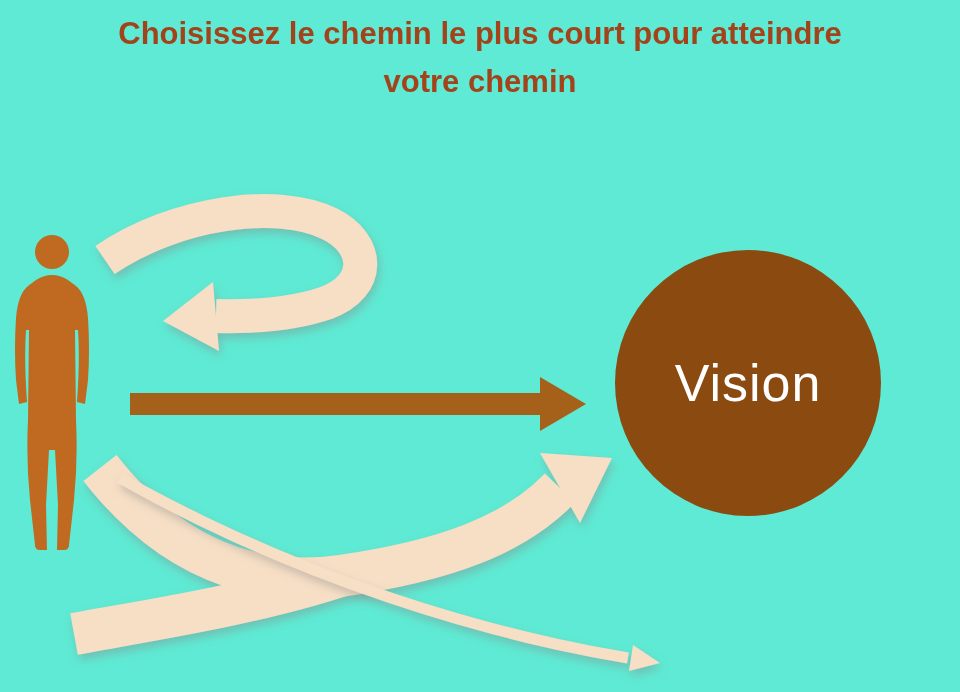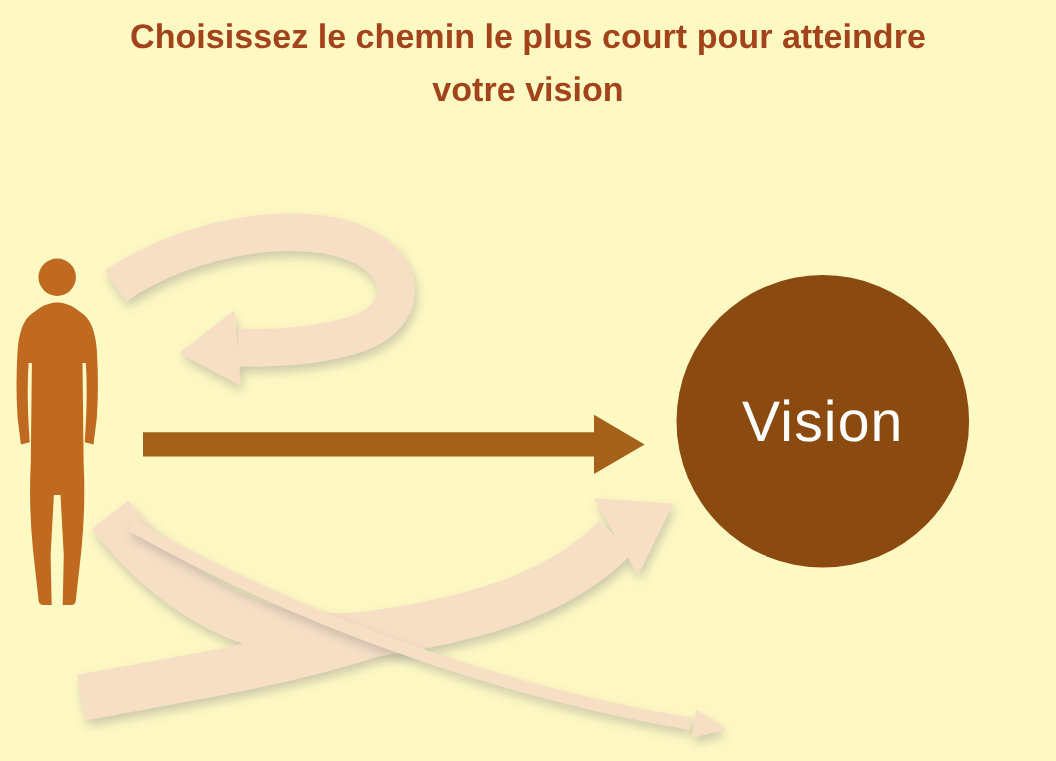"Choisissez le chemin le plus" .page { background: #fef9c3 -> #5eead4 }
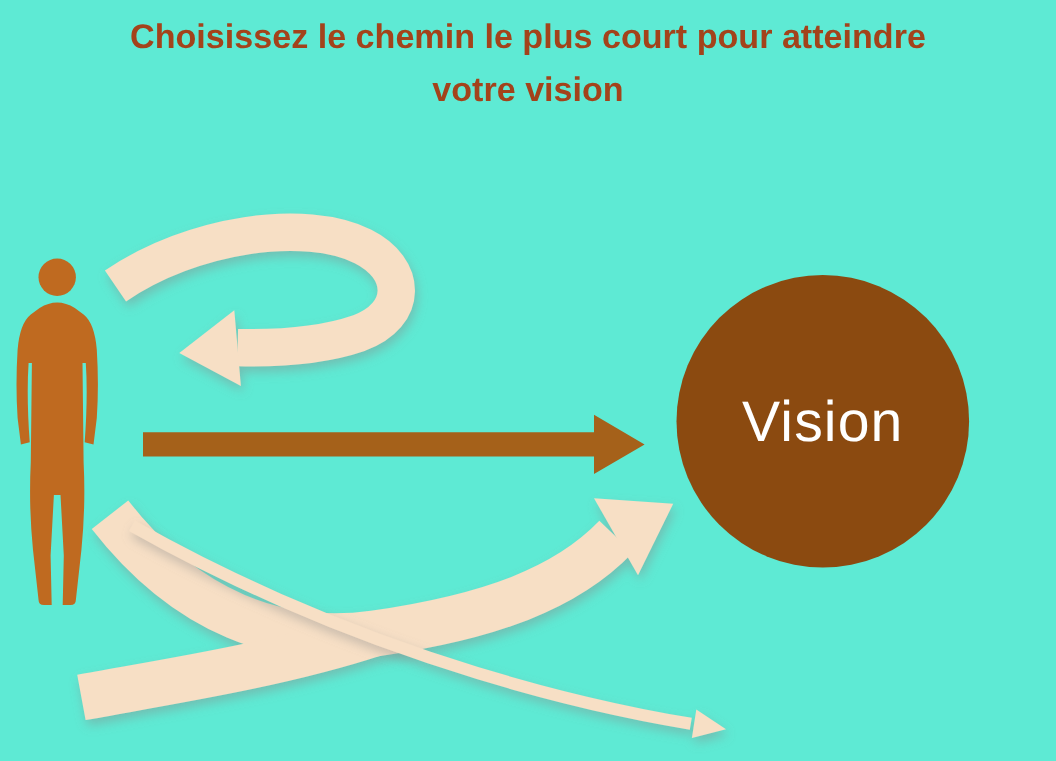"votre vision" span { text: vision -> chemin }
